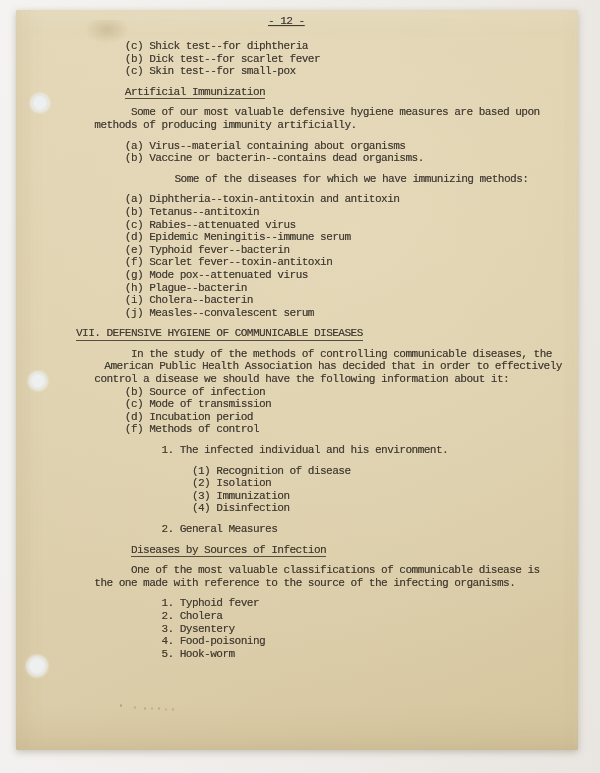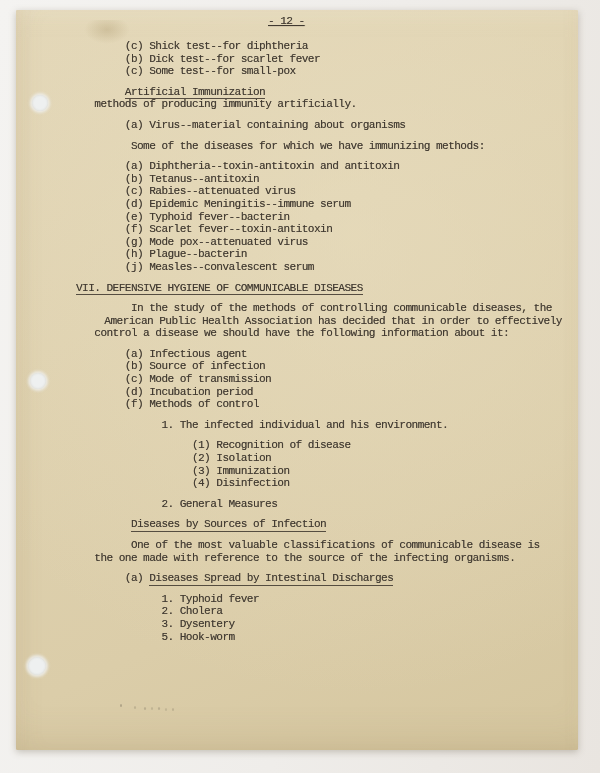"(c) Some test--for small-pox" span { text: Some -> Skin }
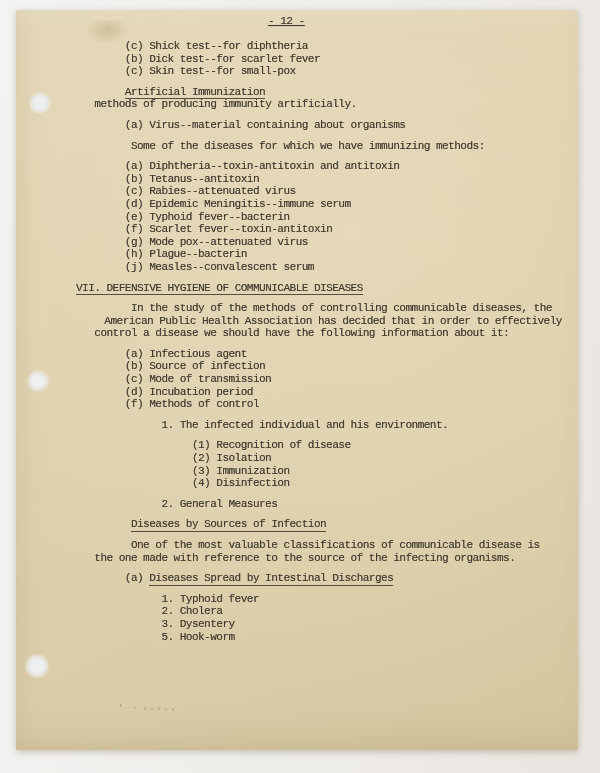"Some of our most valuable" div.line { html: none -> <div><span>Some of our most valuable defensive hygiene measures are based upon</span></div> }
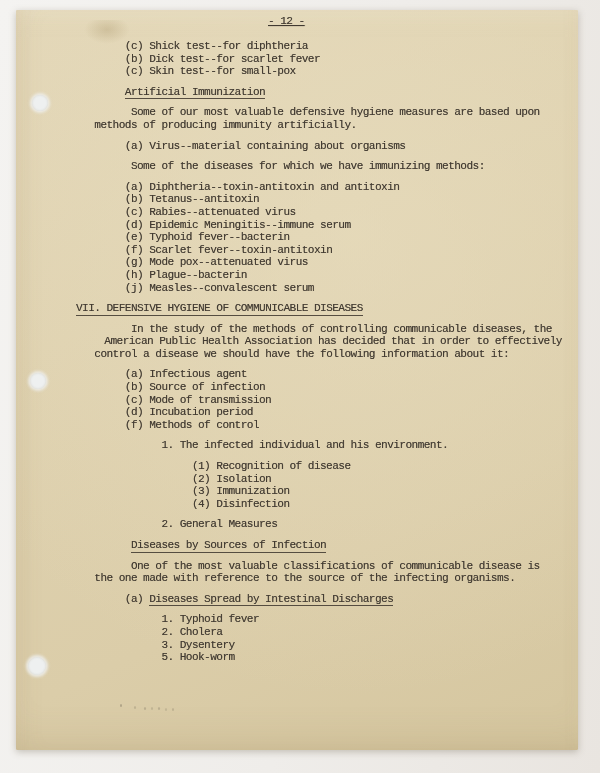"(b) Vaccine or bacterin--contains dead" div.line { html: none -> <div><span>(b) Vaccine or bacterin--contains dead organisms.</span></div> }
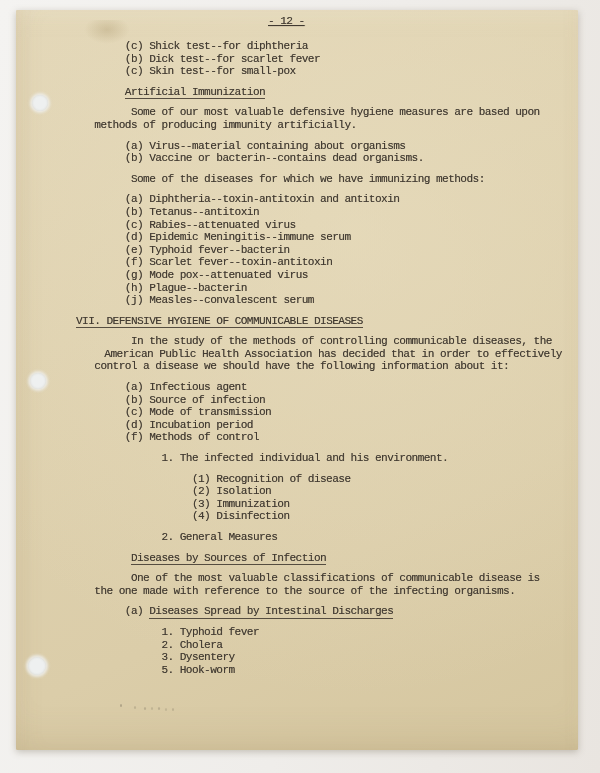"Some of the diseases for" div.line { text-align: none -> center }
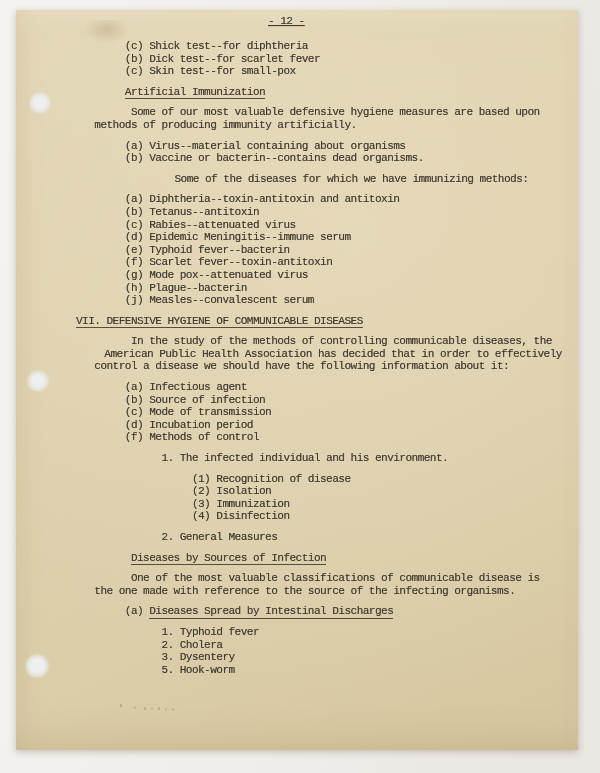"(i) Cholera--bacterin" div.line { html: none -> <div><span>(i) Cholera--bacterin</span></div> }
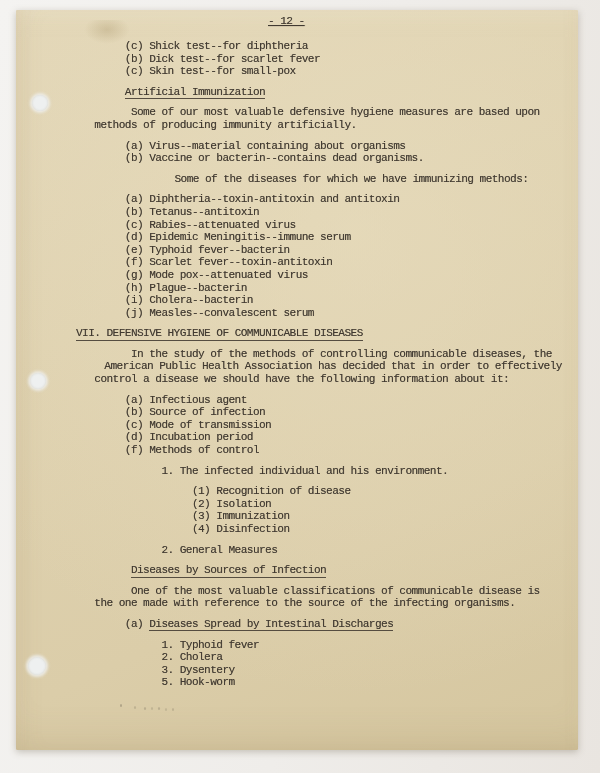"(a) Infectious agent" div.line { html: <div><span>(a) Infectious agent</span></div> -> none }
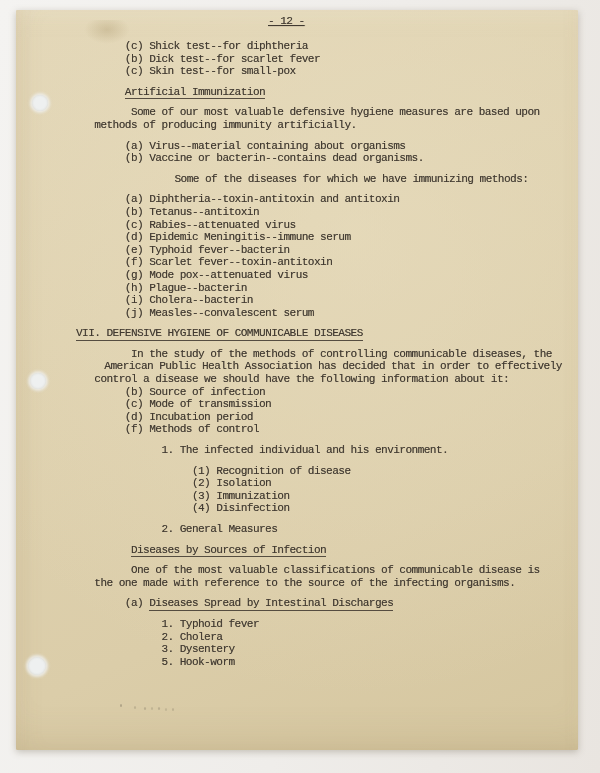"(a) Diseases Spread by Intestinal" div.line { html: <div><span>(a) </span><span>Diseases Spread by Intestinal Discharges</span></div> -> none }
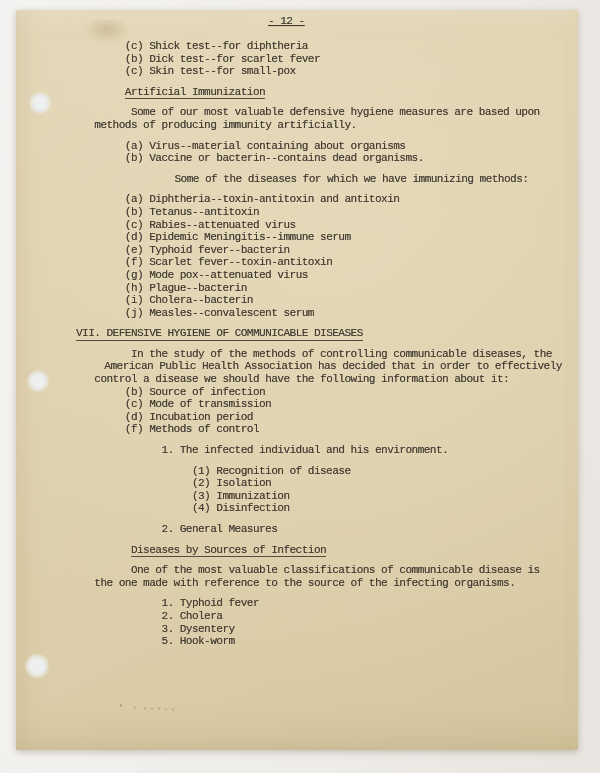"4. Food-poisoning" div.line { html: none -> <div><span>4. Food-poisoning</span></div> }
